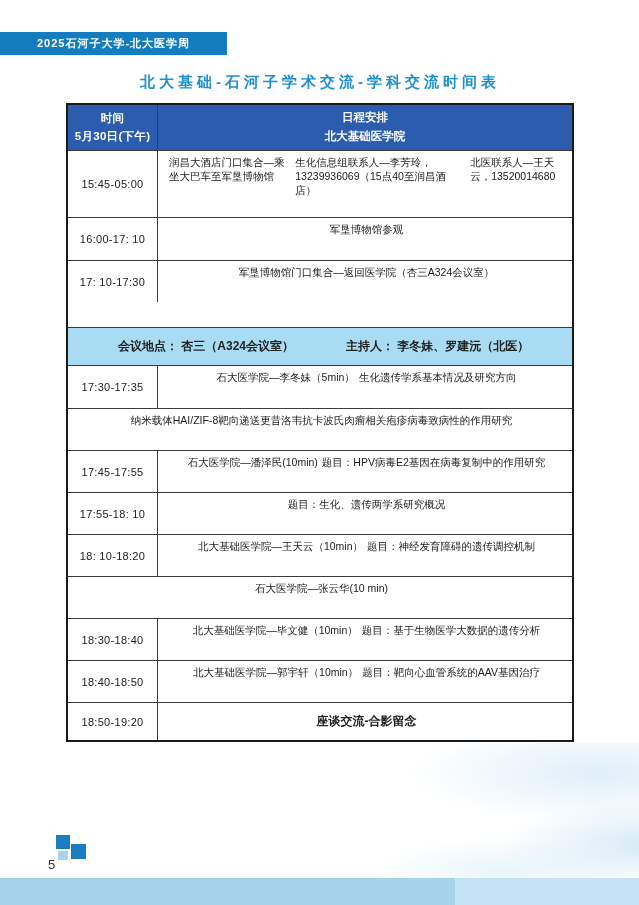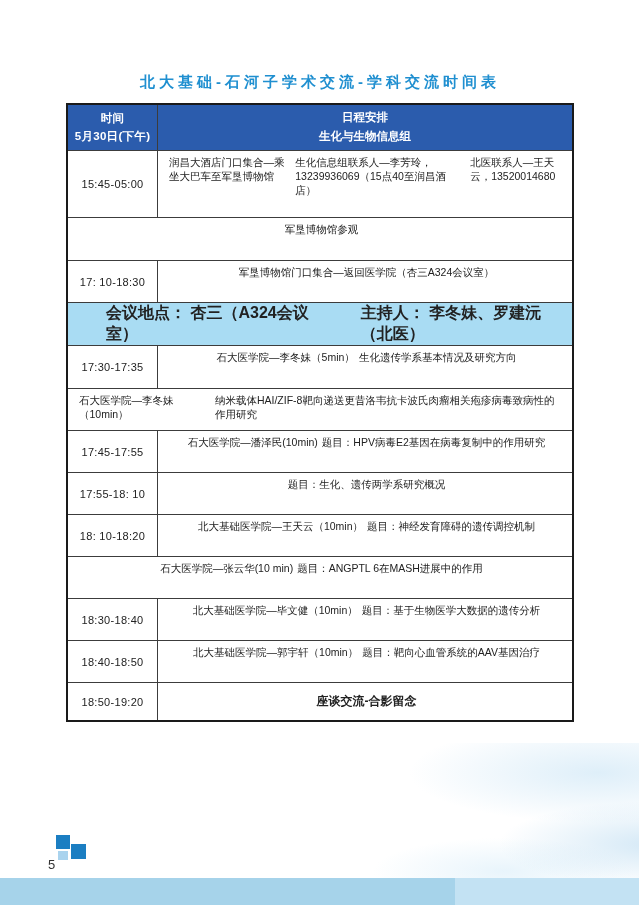"2025石河子大学-北大医学周" div.banner { html: none -> <div> <span>2025石河子大学-北大医学周</span> </div> }
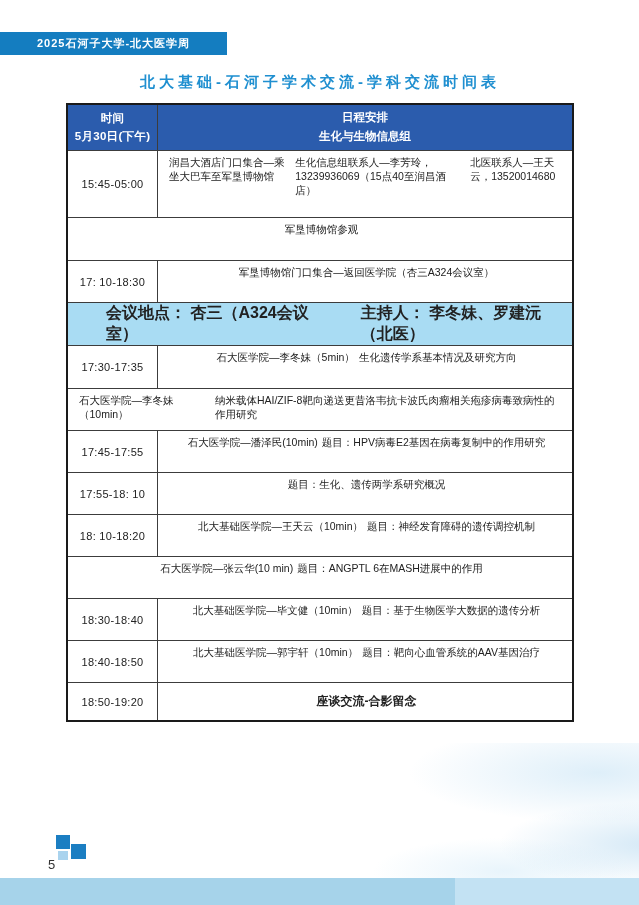"生化与生物信息组" span { text: 生化与生物信息组 -> 北大基础医学院 }
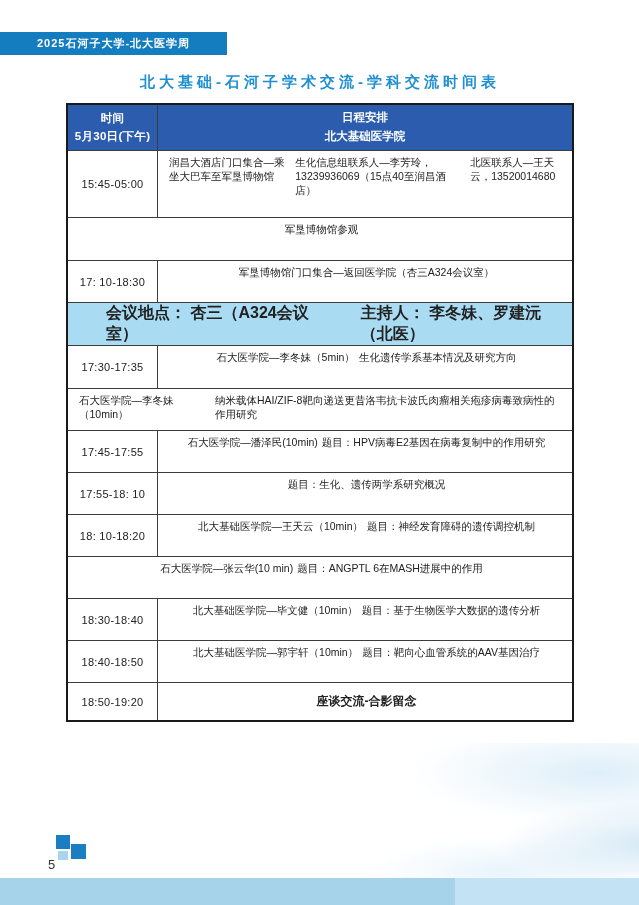"16:00-17: 10" div.cell-time { html: none -> <div>16:00-17: 10</div> }
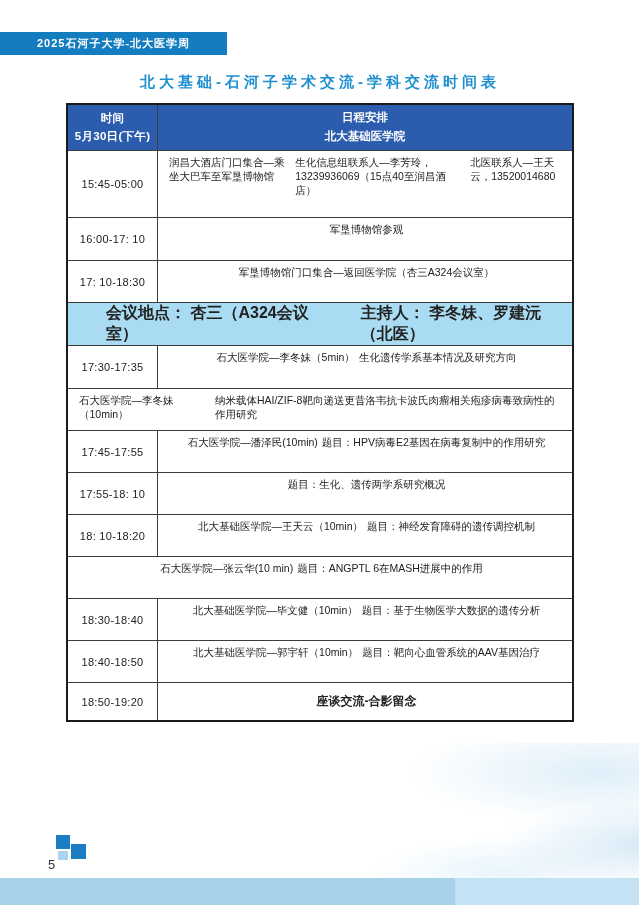"17: 10-18:30" div.cell-time { text: 10-18:30 -> 10-17:30 }
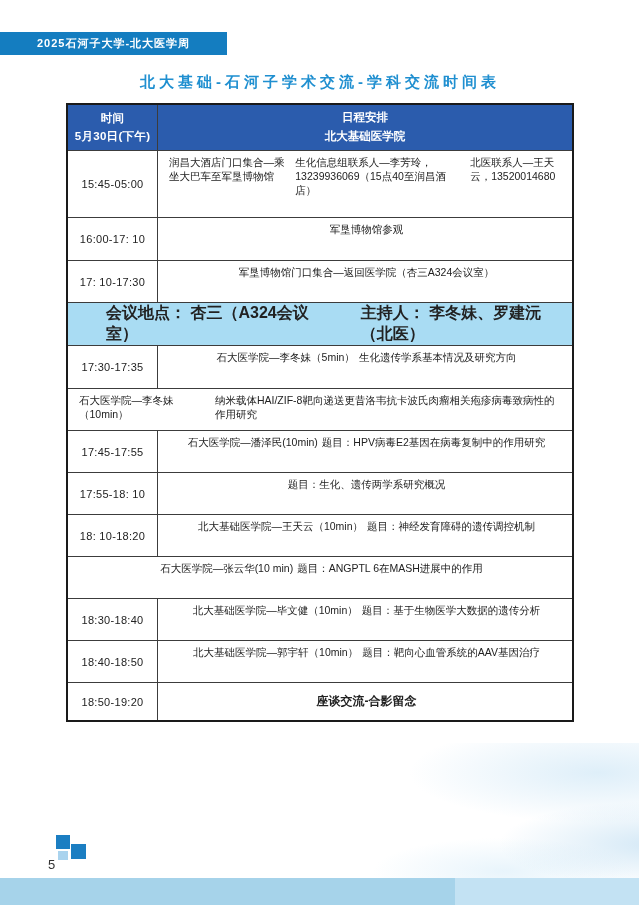"会议地点： 杏三（A324会议室）" .divider-row { font-size: 16px -> 12px; margin-top: none -> 25px; padding-left: 38px -> 50px }
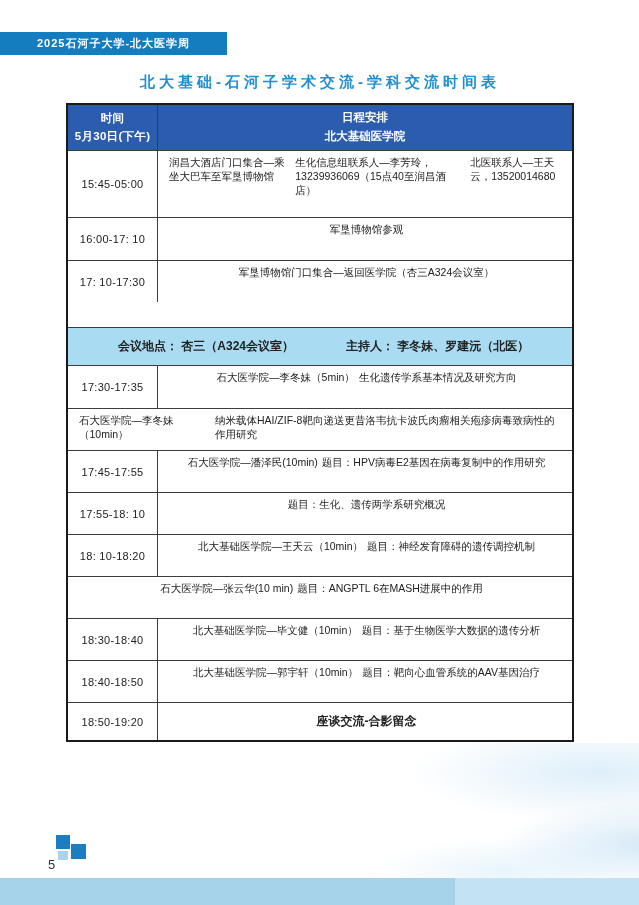"石大医学院—李冬妹（10min）" span { html: <span>石大医学院—李冬妹（10min）</span> -> none }
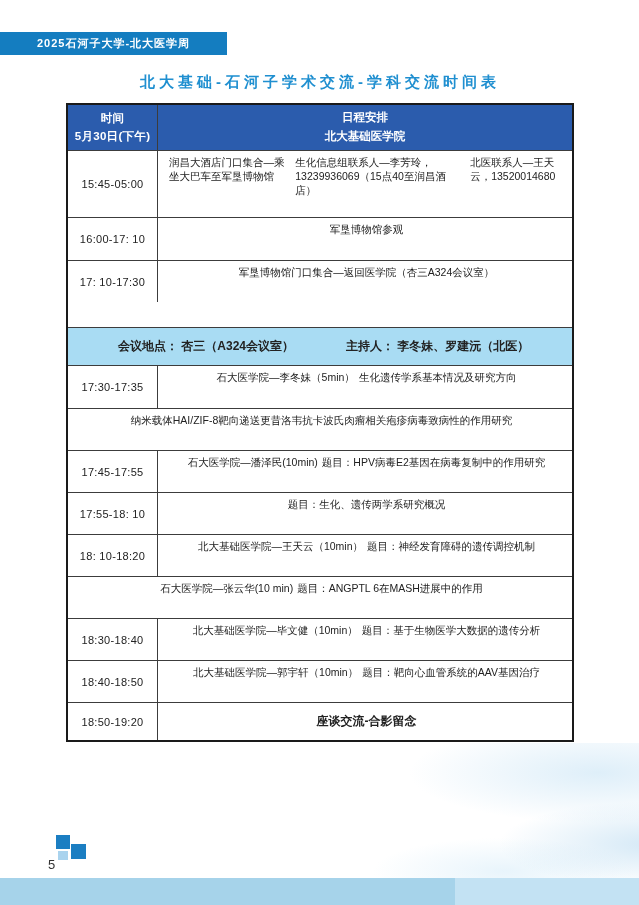"题目：ANGPTL 6在MASH进展中的作用" span { html: <span>题目：ANGPTL 6在MASH进展中的作用</span> -> none }
